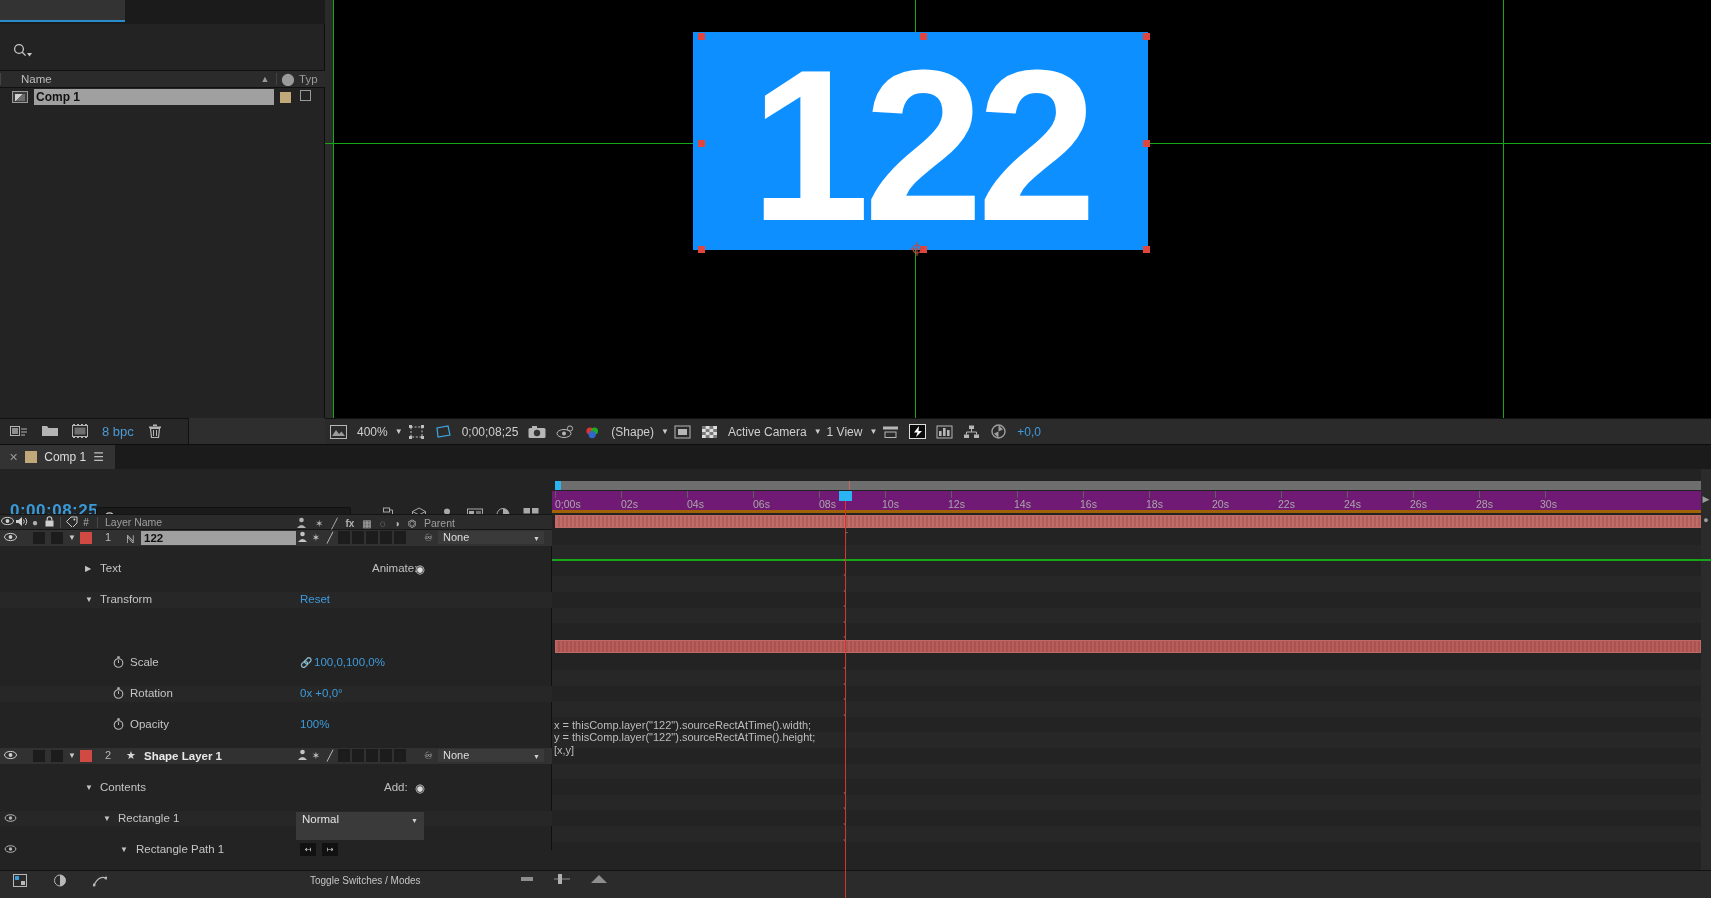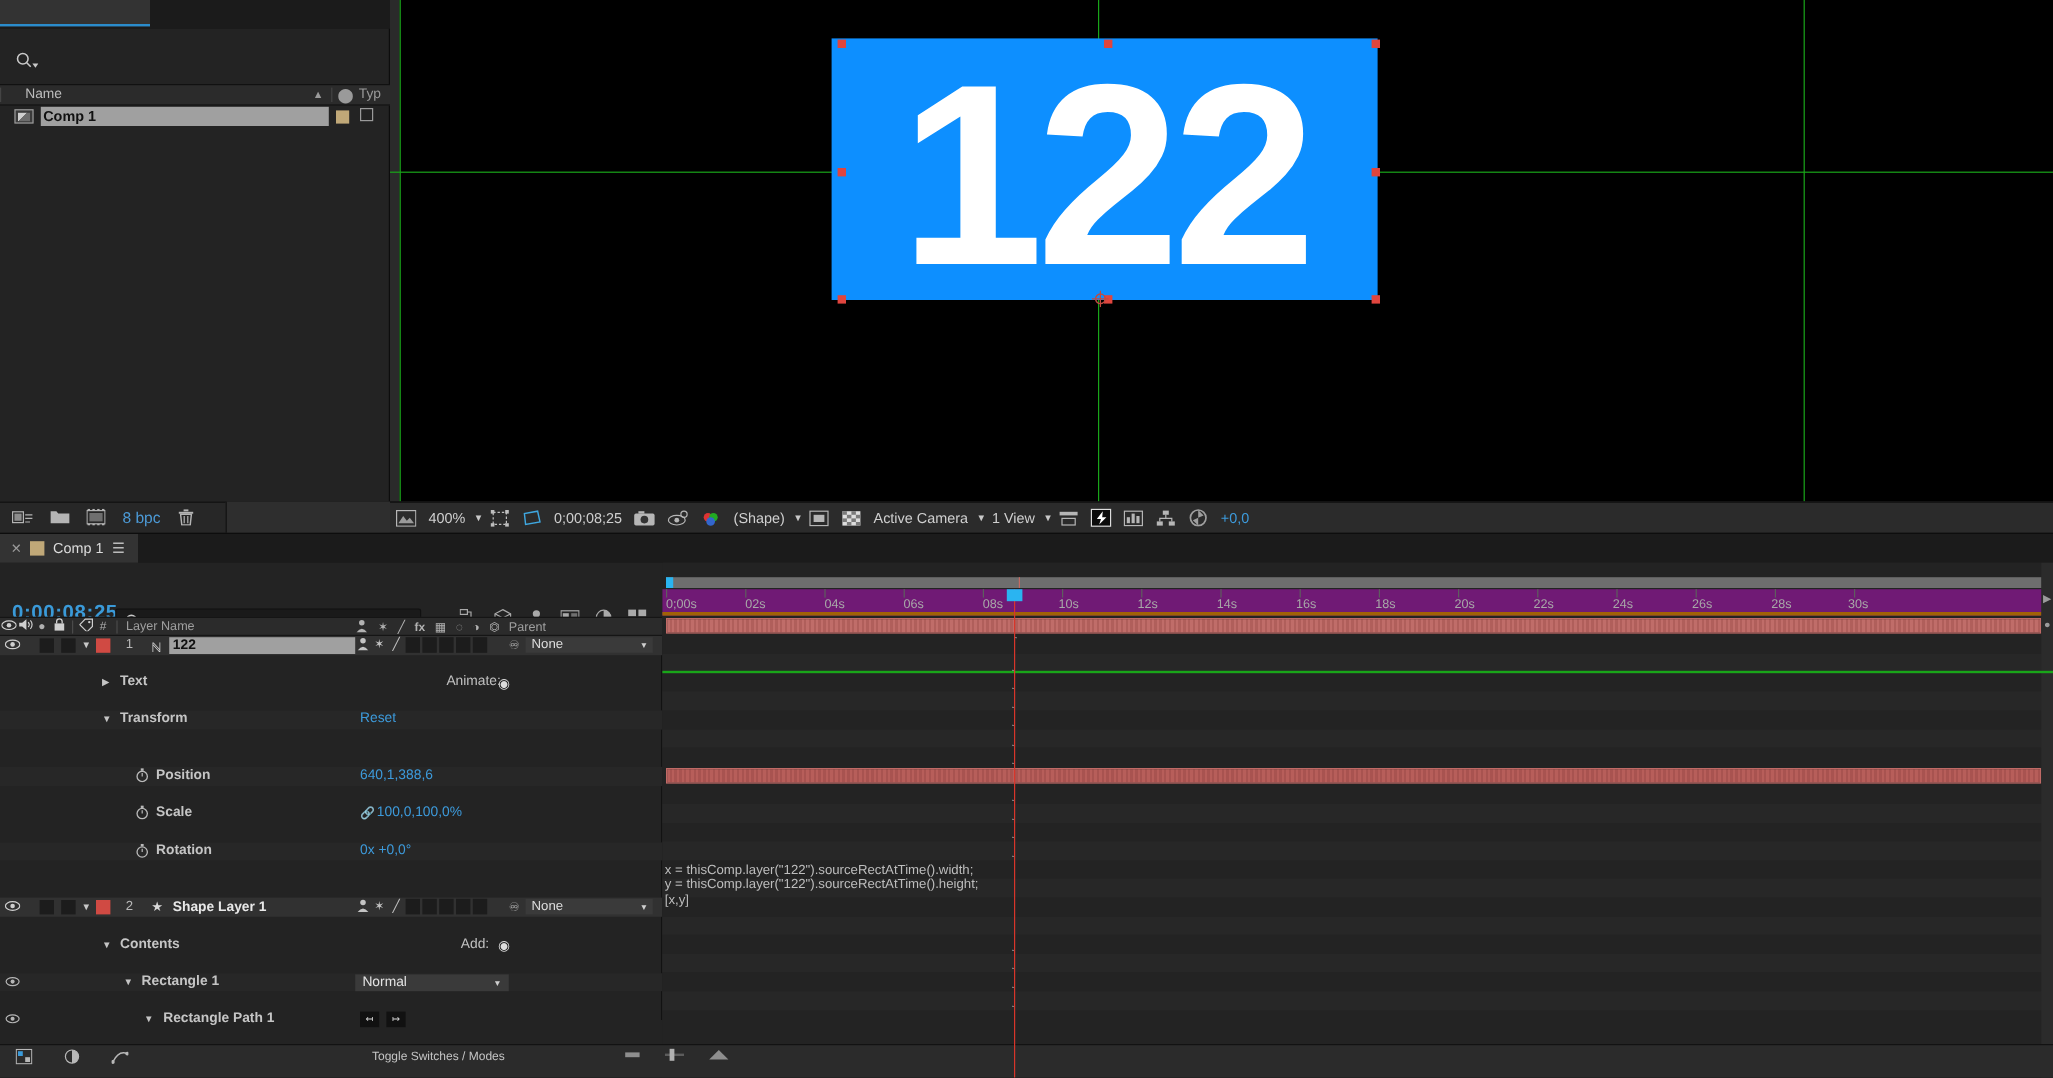"Text" .prop-label { font-weight: bold -> none }
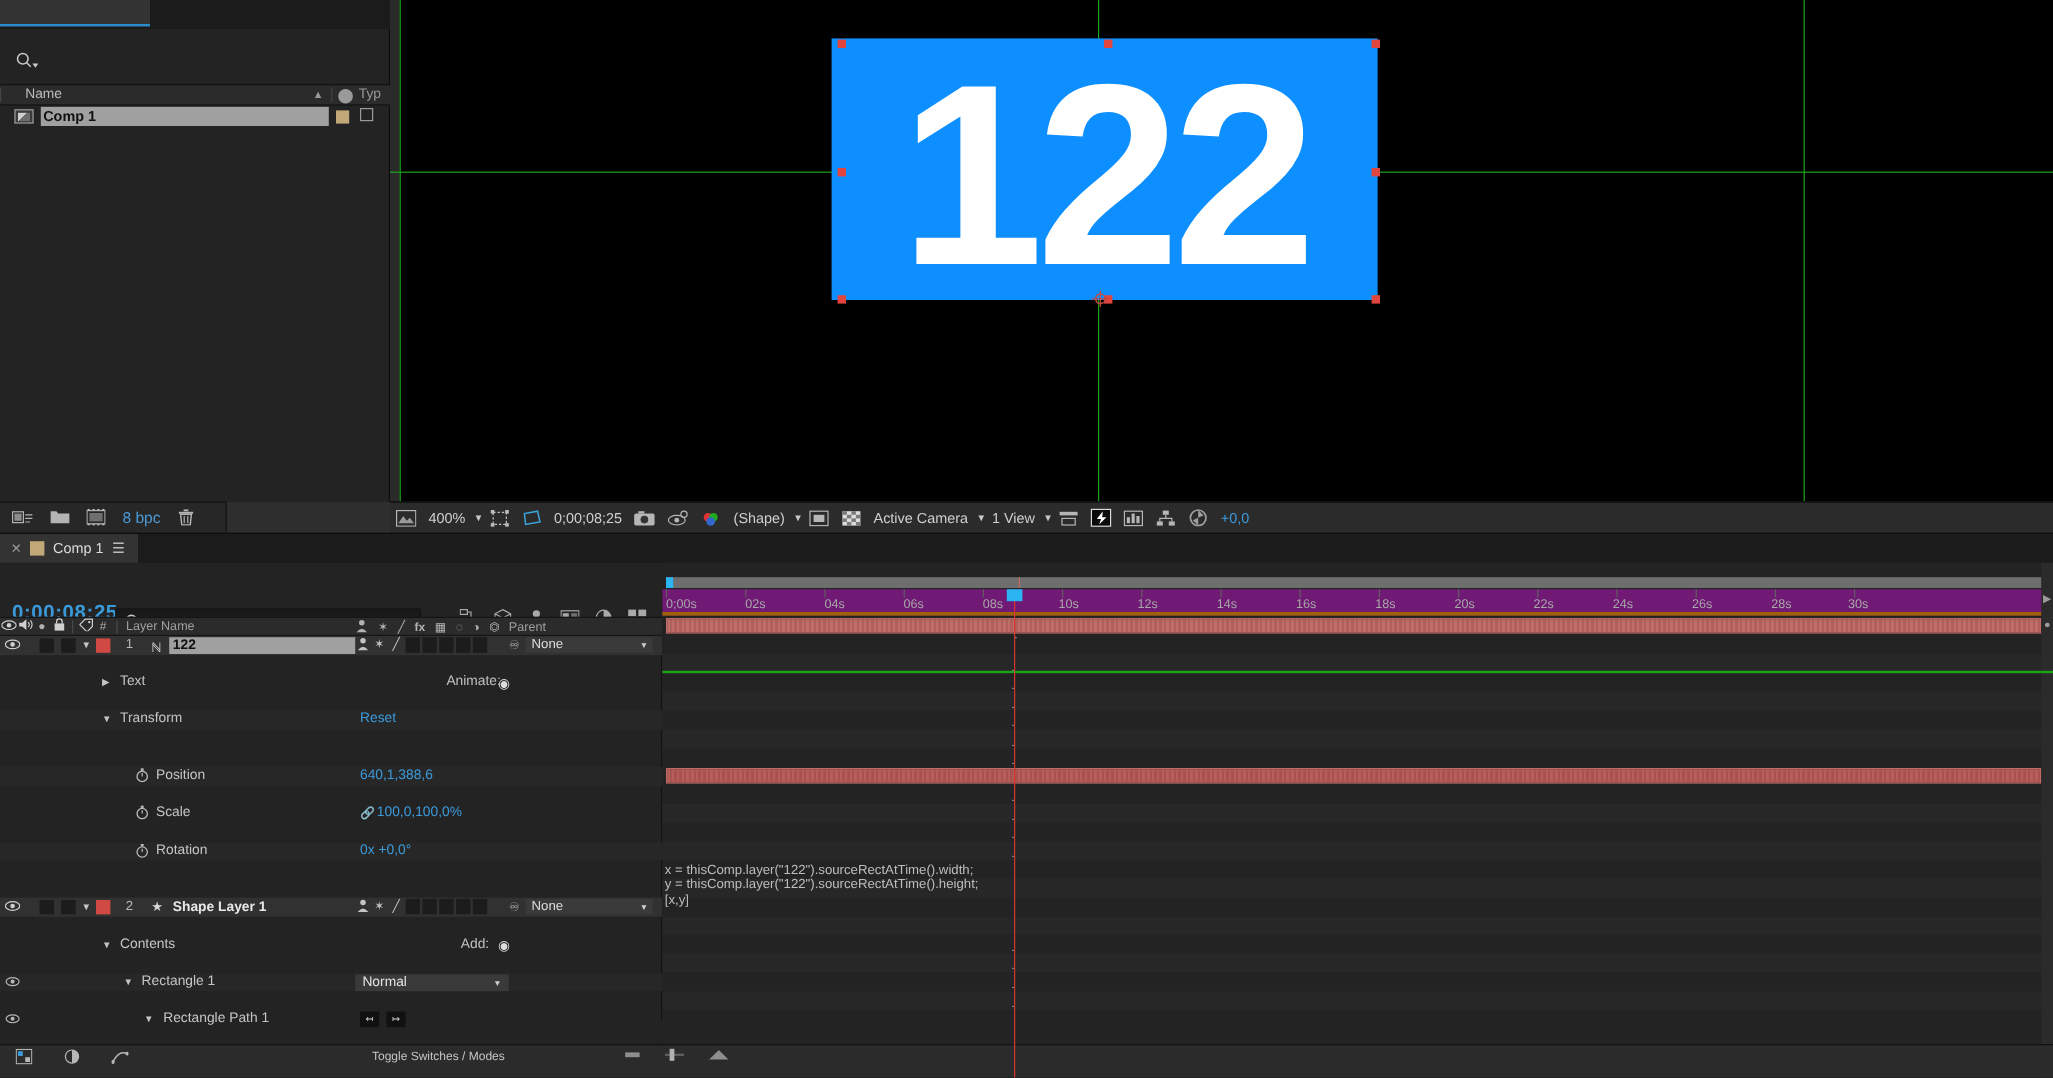"Position" div.row { html: <div> <span> <svg> <circle></circle> <rect></rect> <line></line> </svg> </span> <span>Position</span> <span>640,1,388,6</span> </div> -> none }
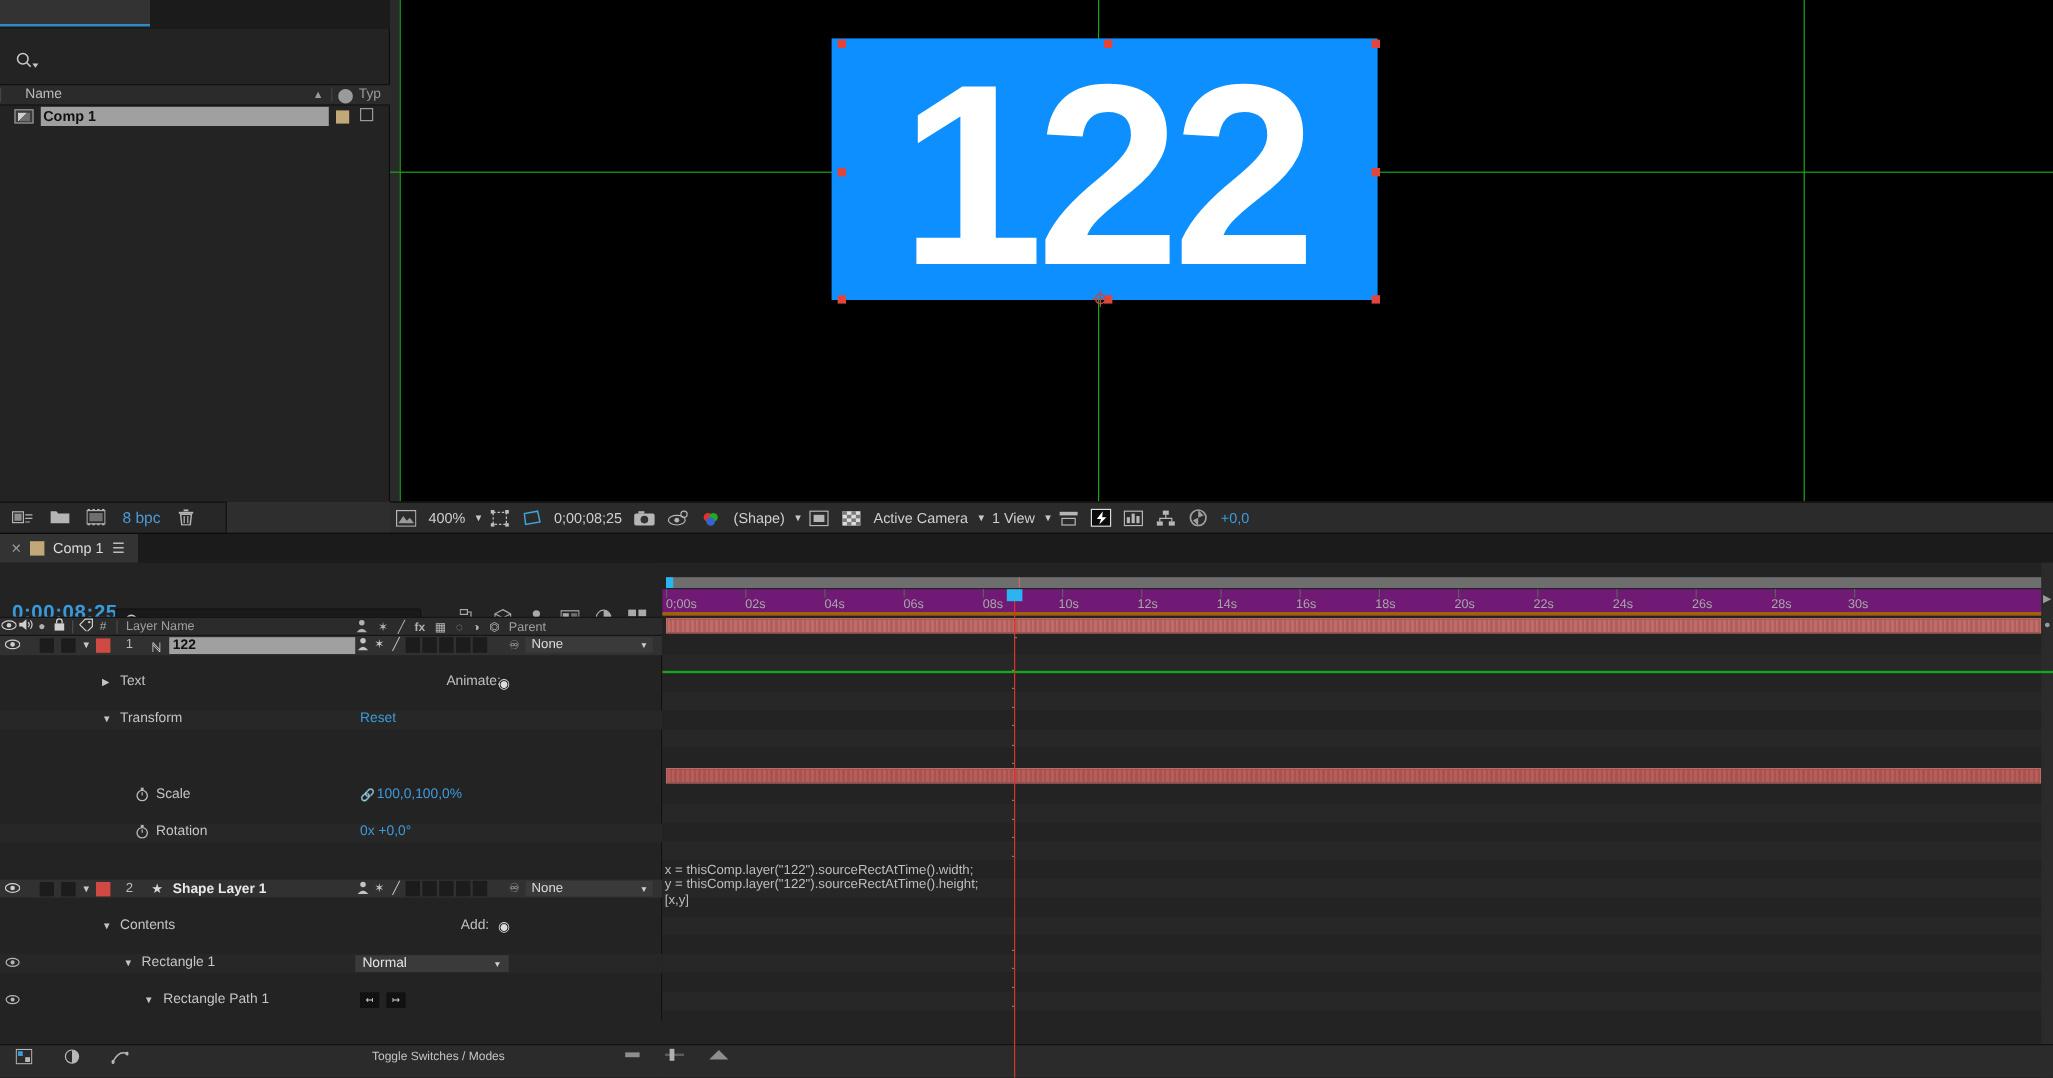"Opacity" div.row { html: none -> <div> <span> <svg> <circle></circle> <rect></rect> <line></line> </svg> </span> <span>Opacity</span> <span>100%</span> </div> }
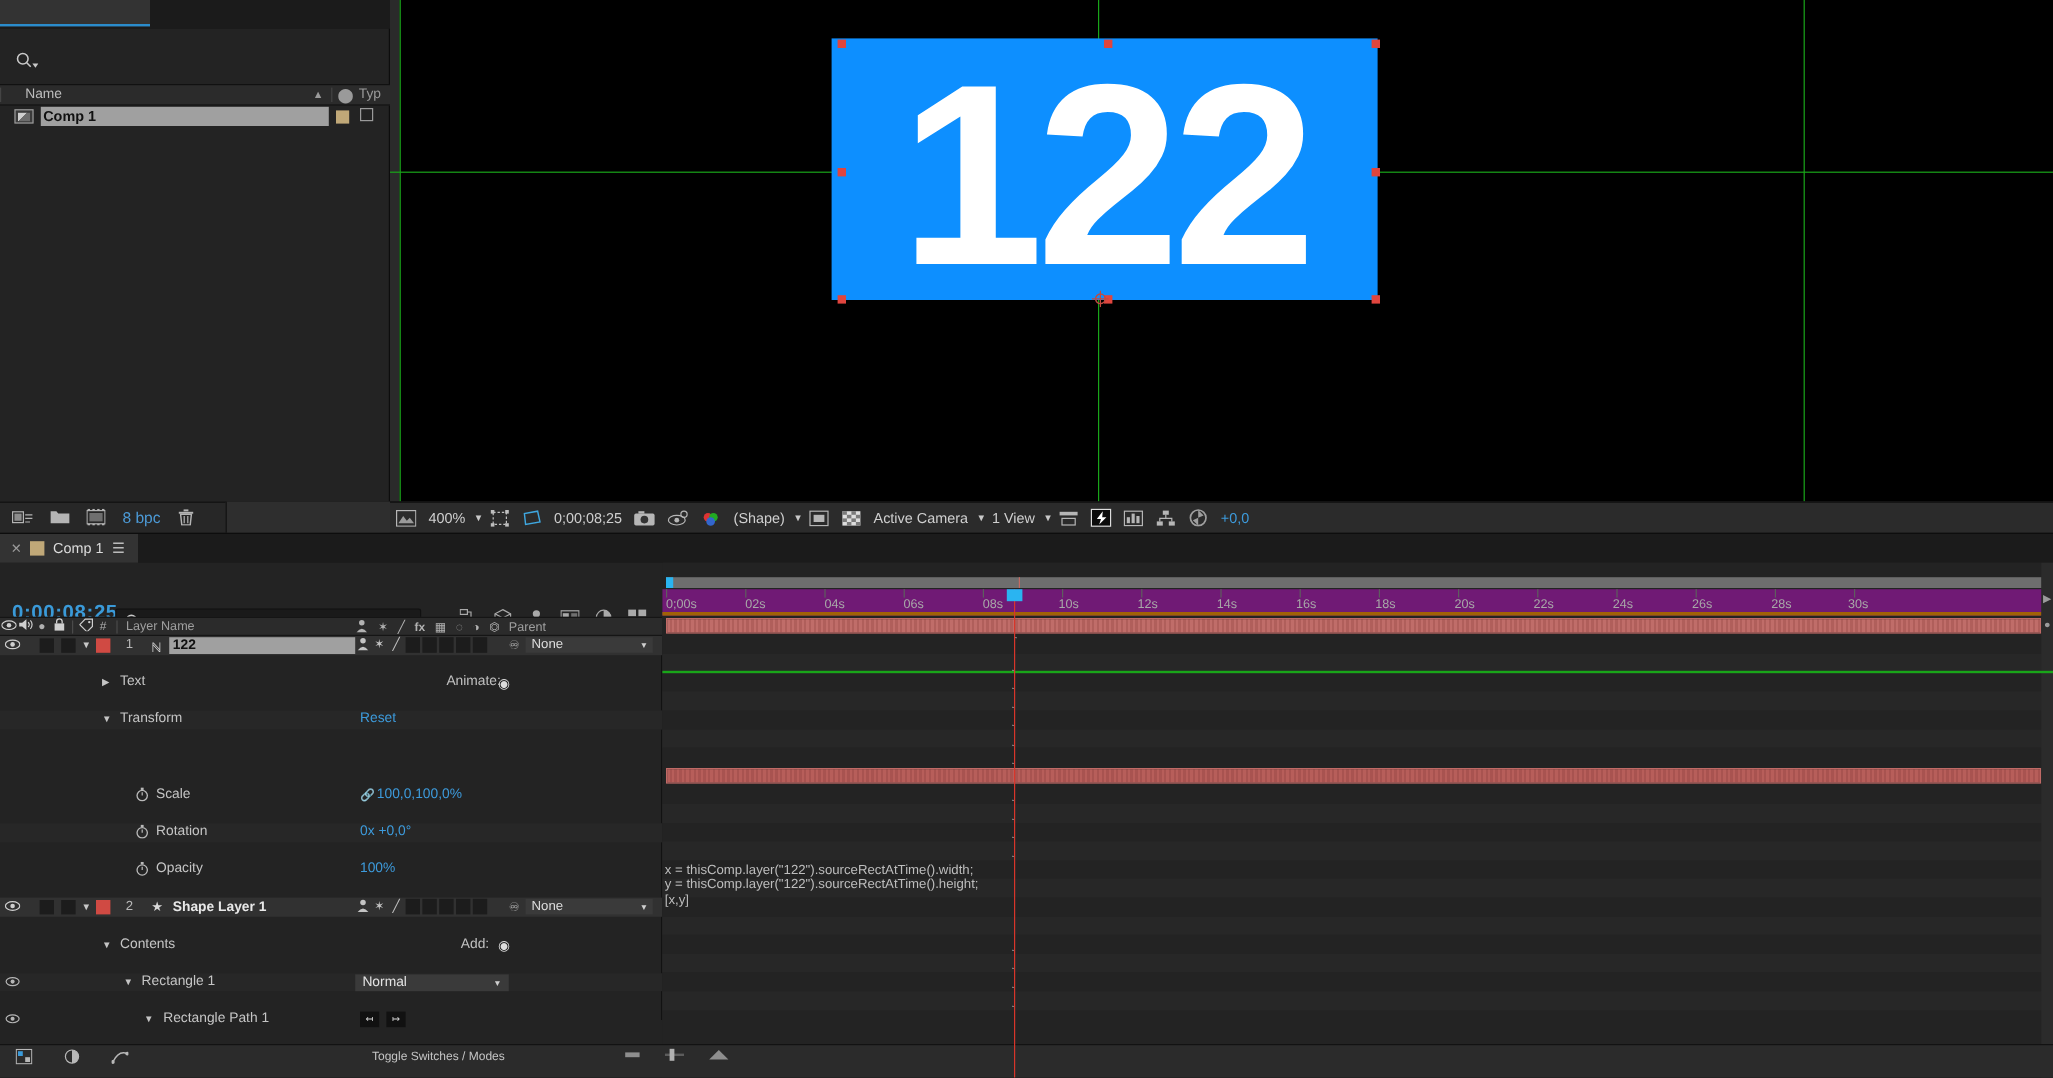"Normal" .mode-drop { height: 14px -> 28px }
